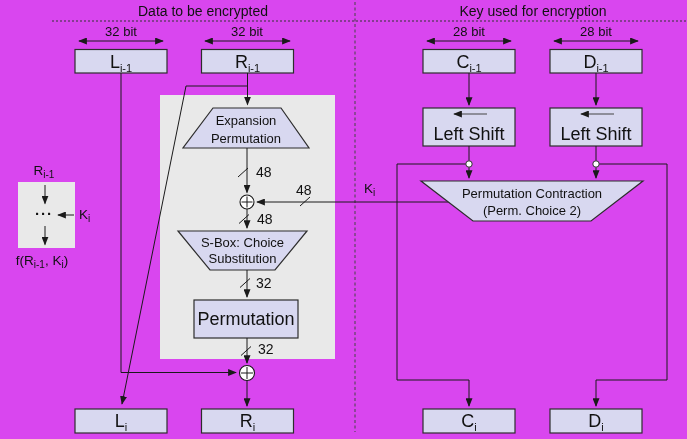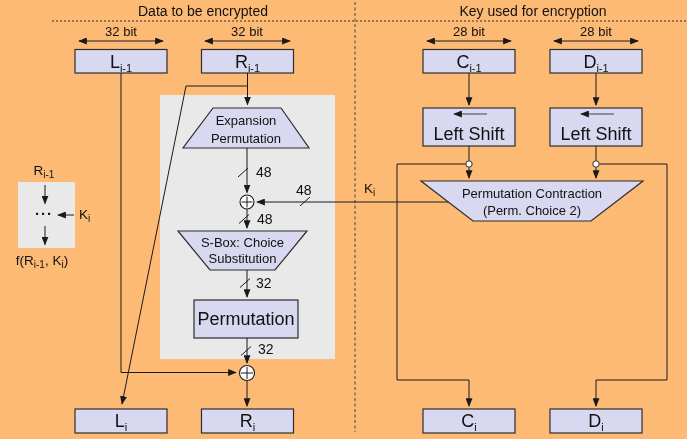"Data to be encrypted" .stage { background: #fdba74 -> #d946ef }
